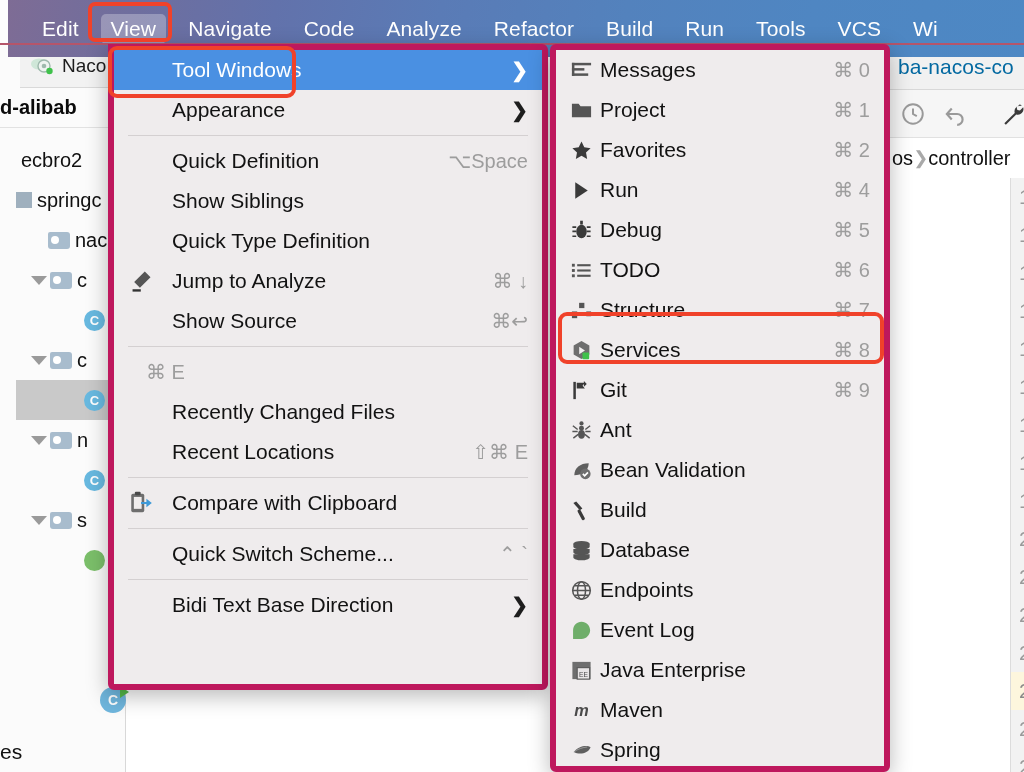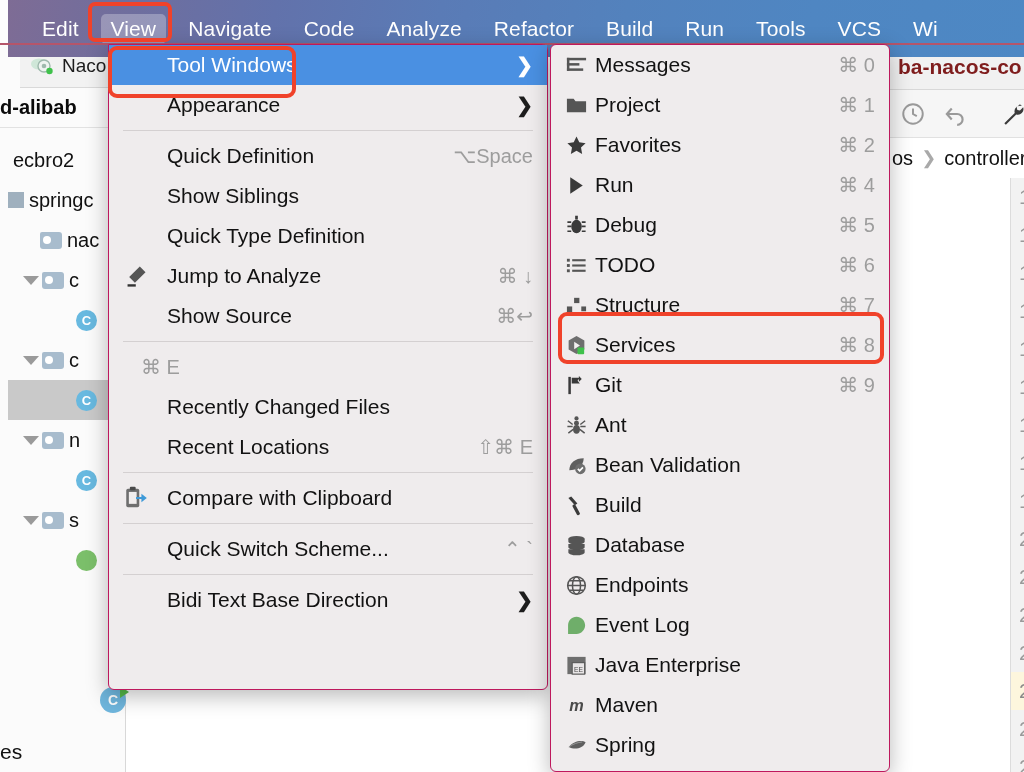"Tool Windows" .menu-popup { border: 1px solid #be185d -> 6px solid #be185d }
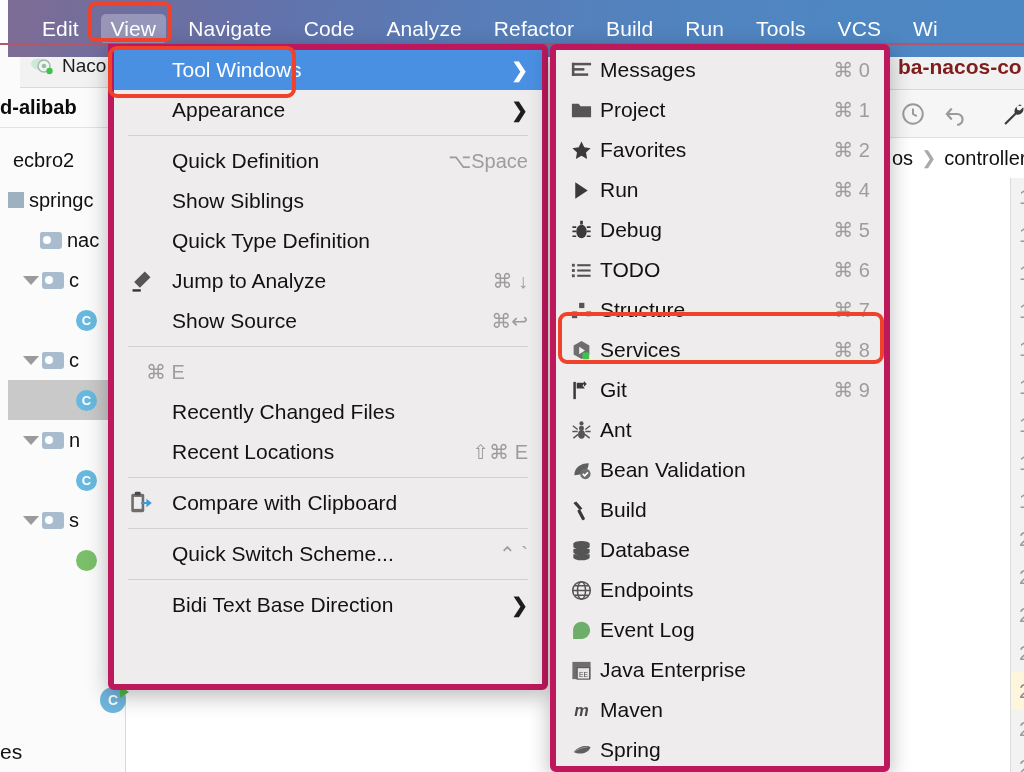"ba-nacos-co" .editor-tab-title { color: #7f1d1d -> #0369a1; font-weight: bold -> normal }
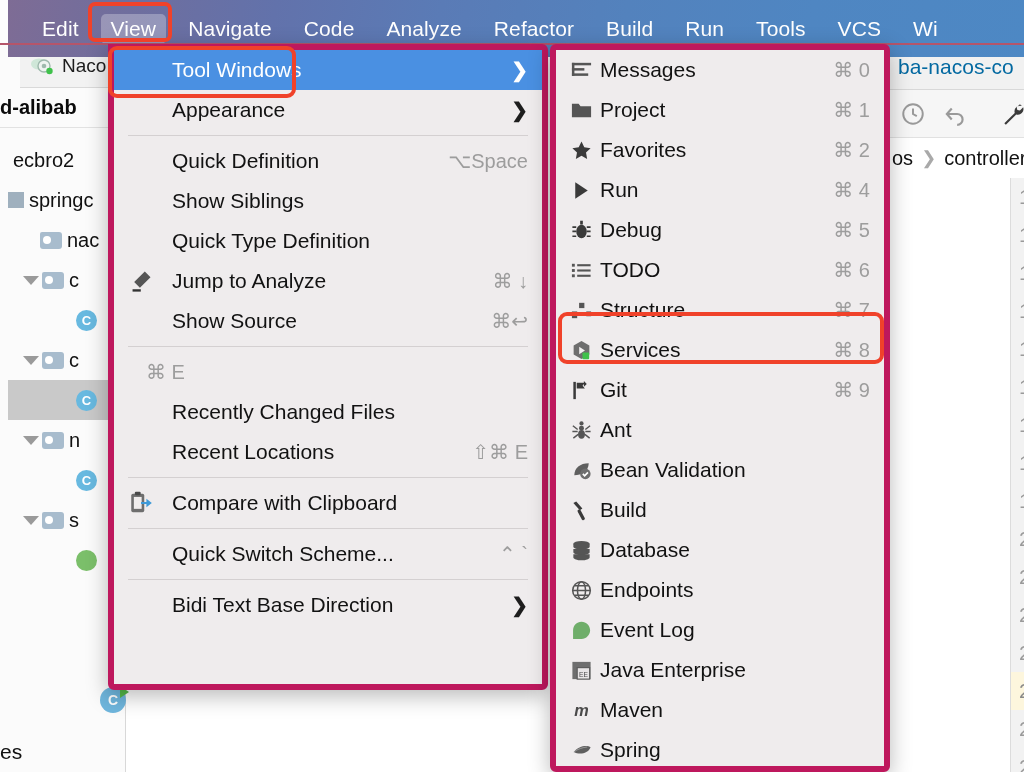"ecbro2" .tree { left: 8px -> 16px }
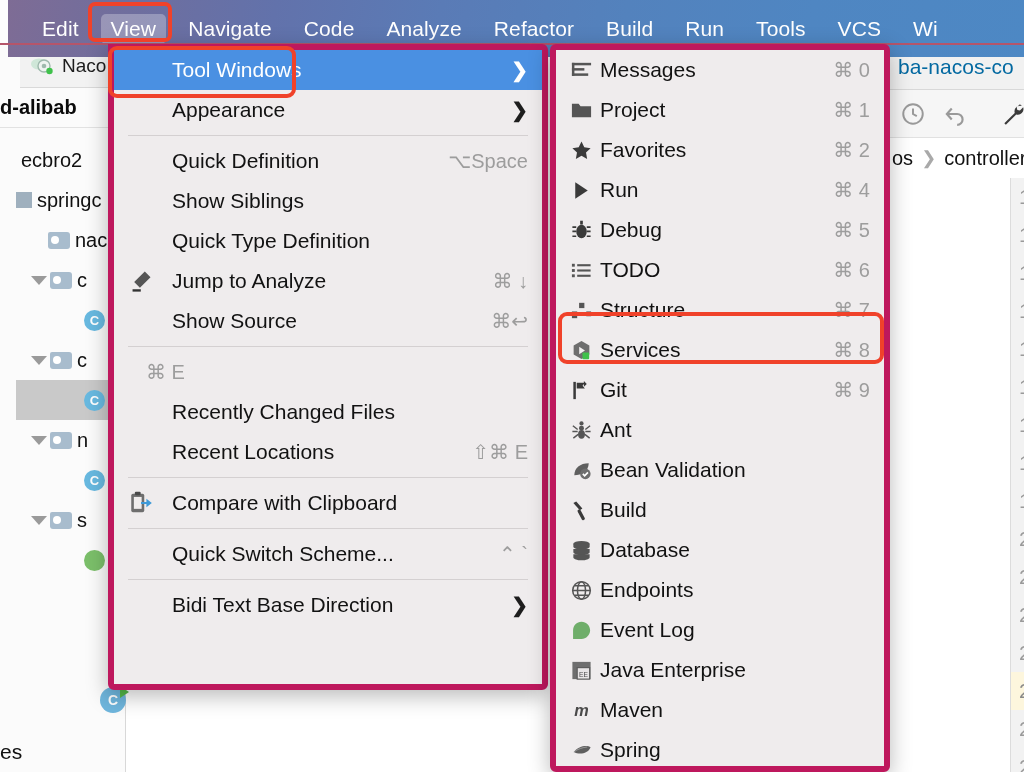"os" .breadcrumb { gap: 8px -> 0 }
